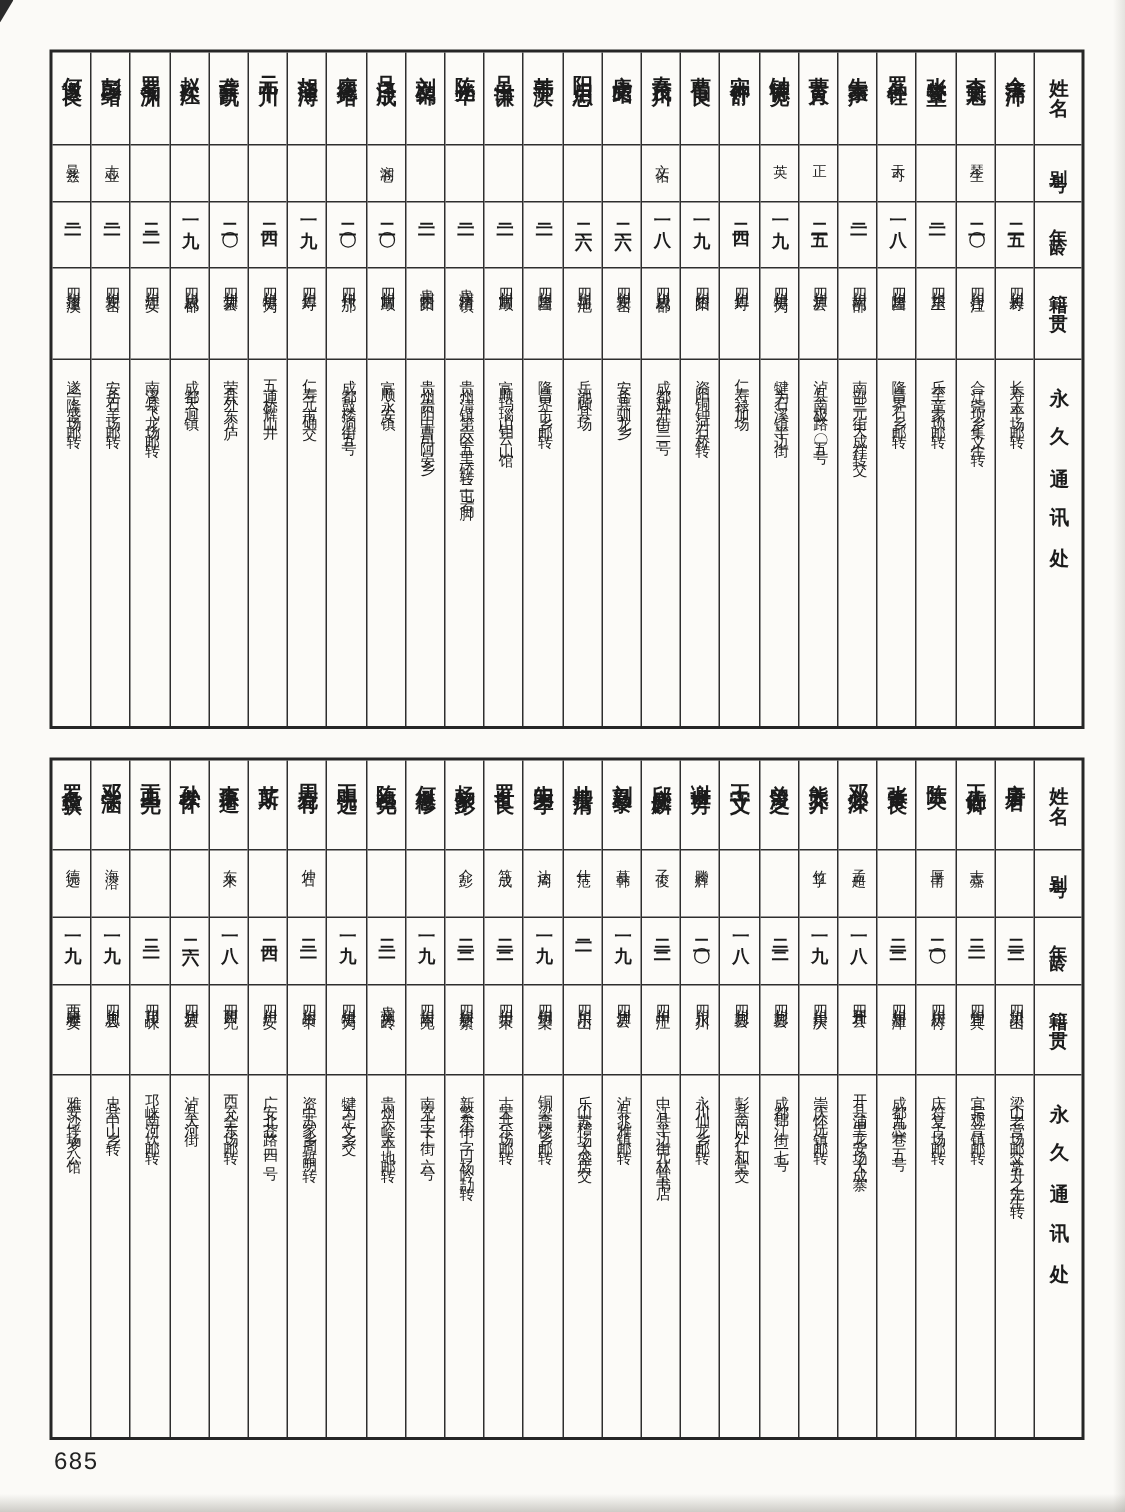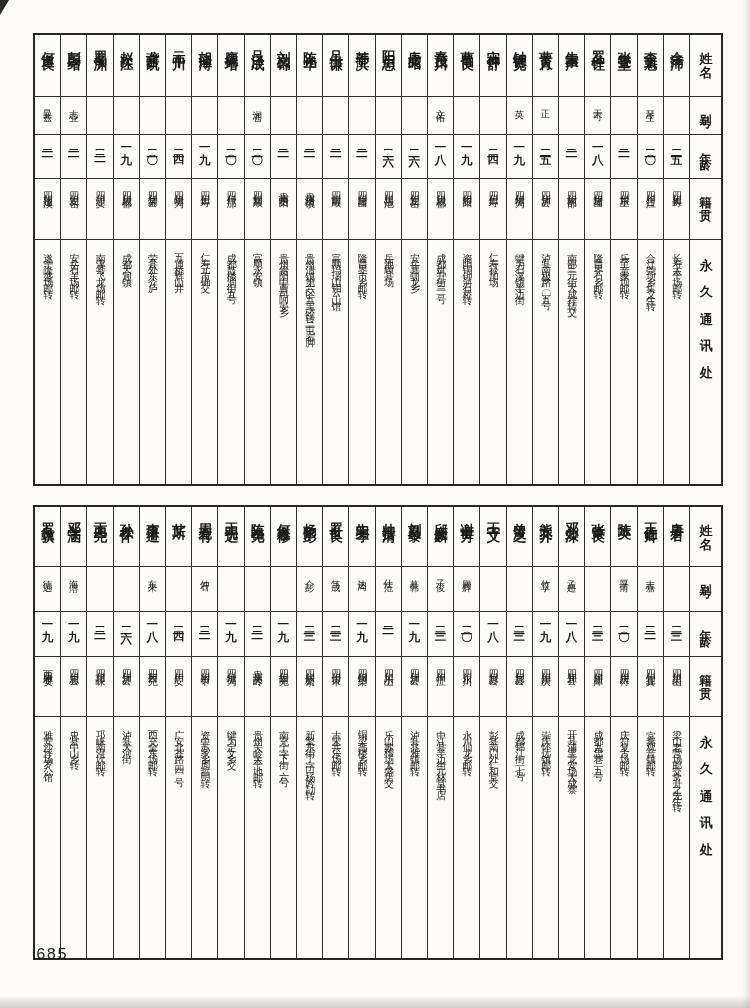"685" .pageno { font-family: Liberation Mono, monospace -> Liberation Sans, sans-serif; top: 946px -> 966px }
